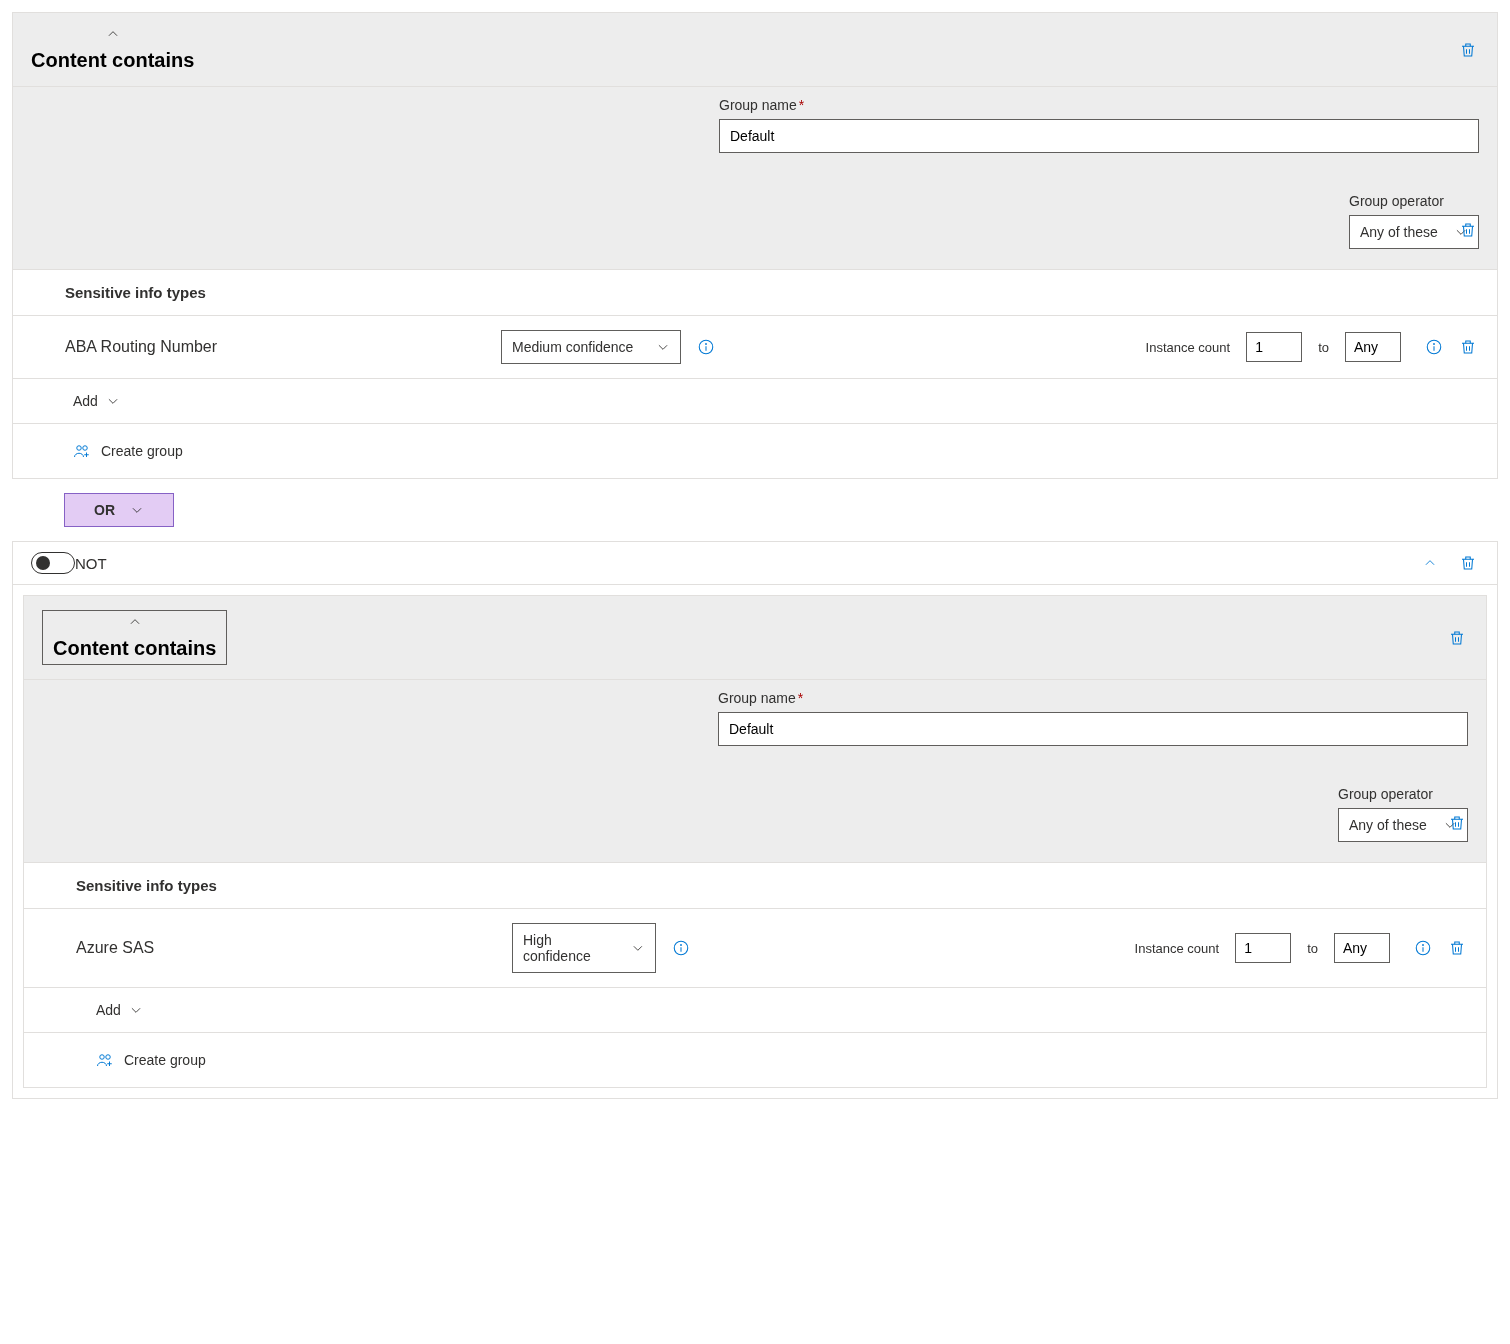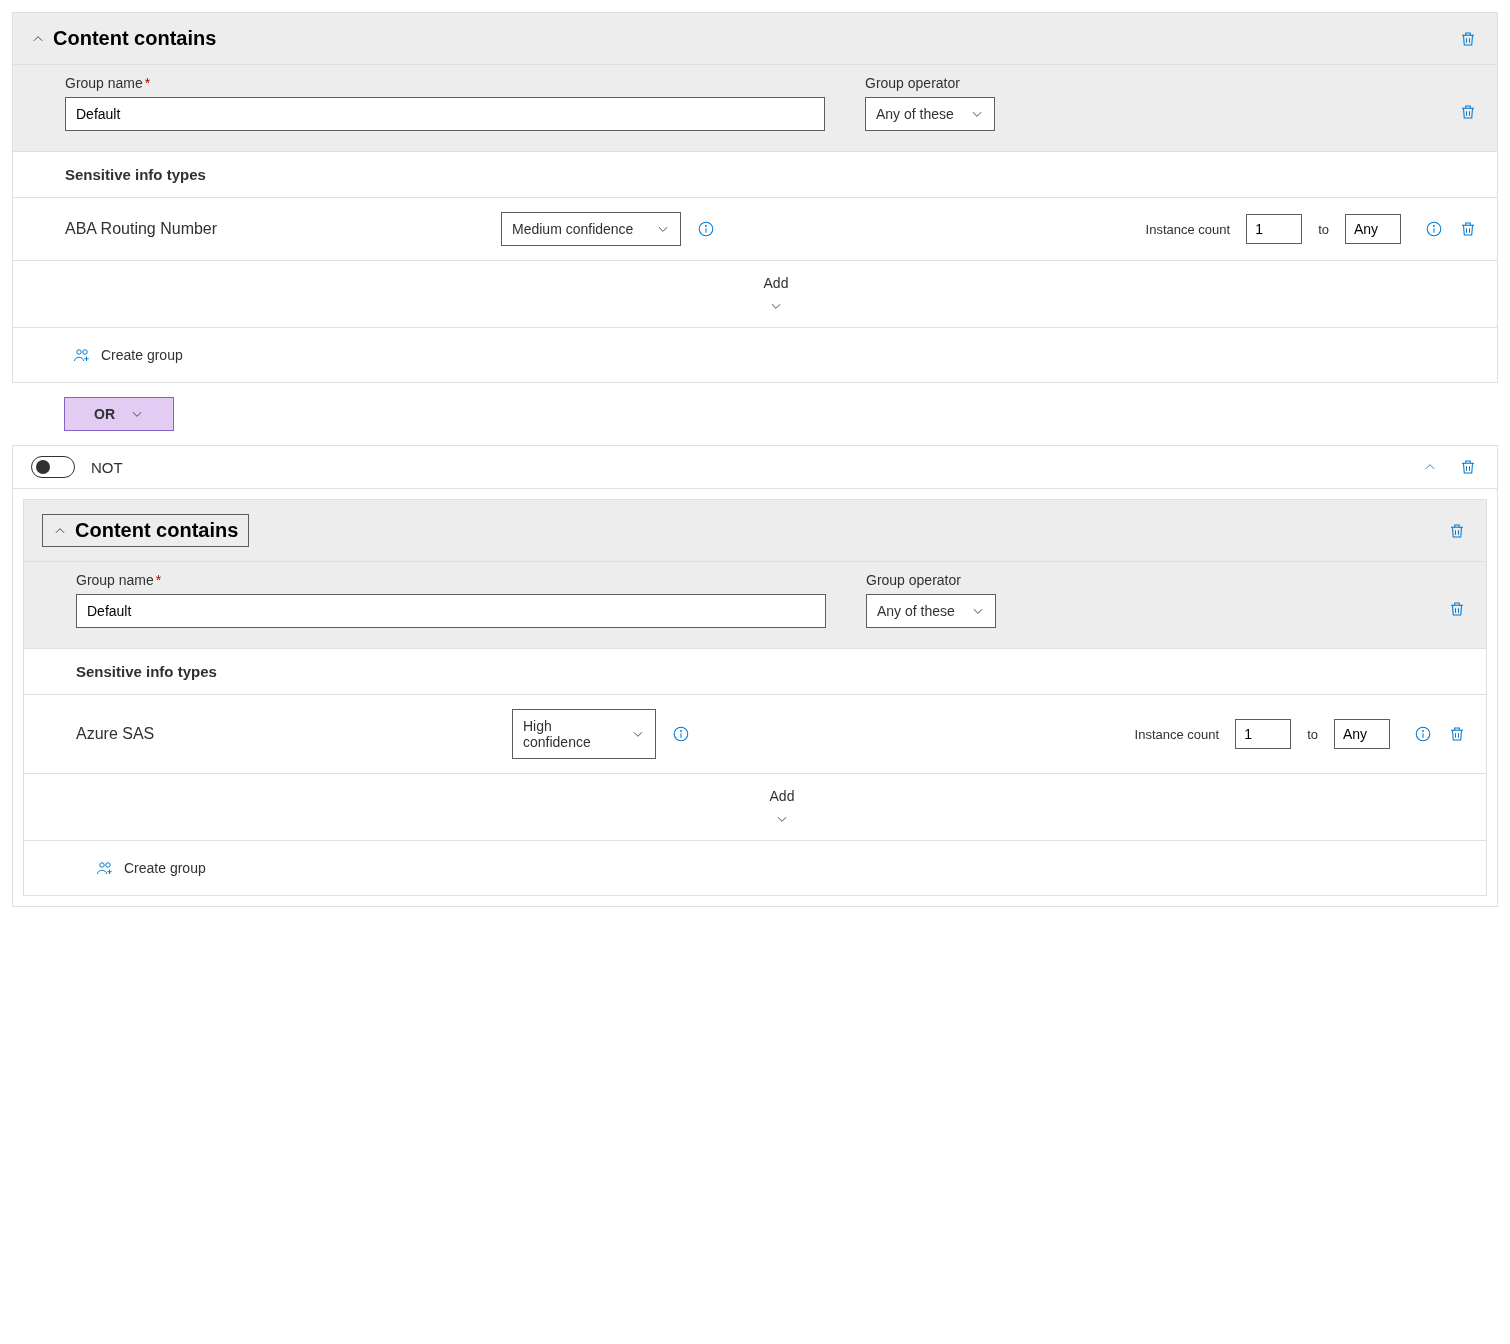"Content contains" .title-wrap { flex-direction: none -> column }
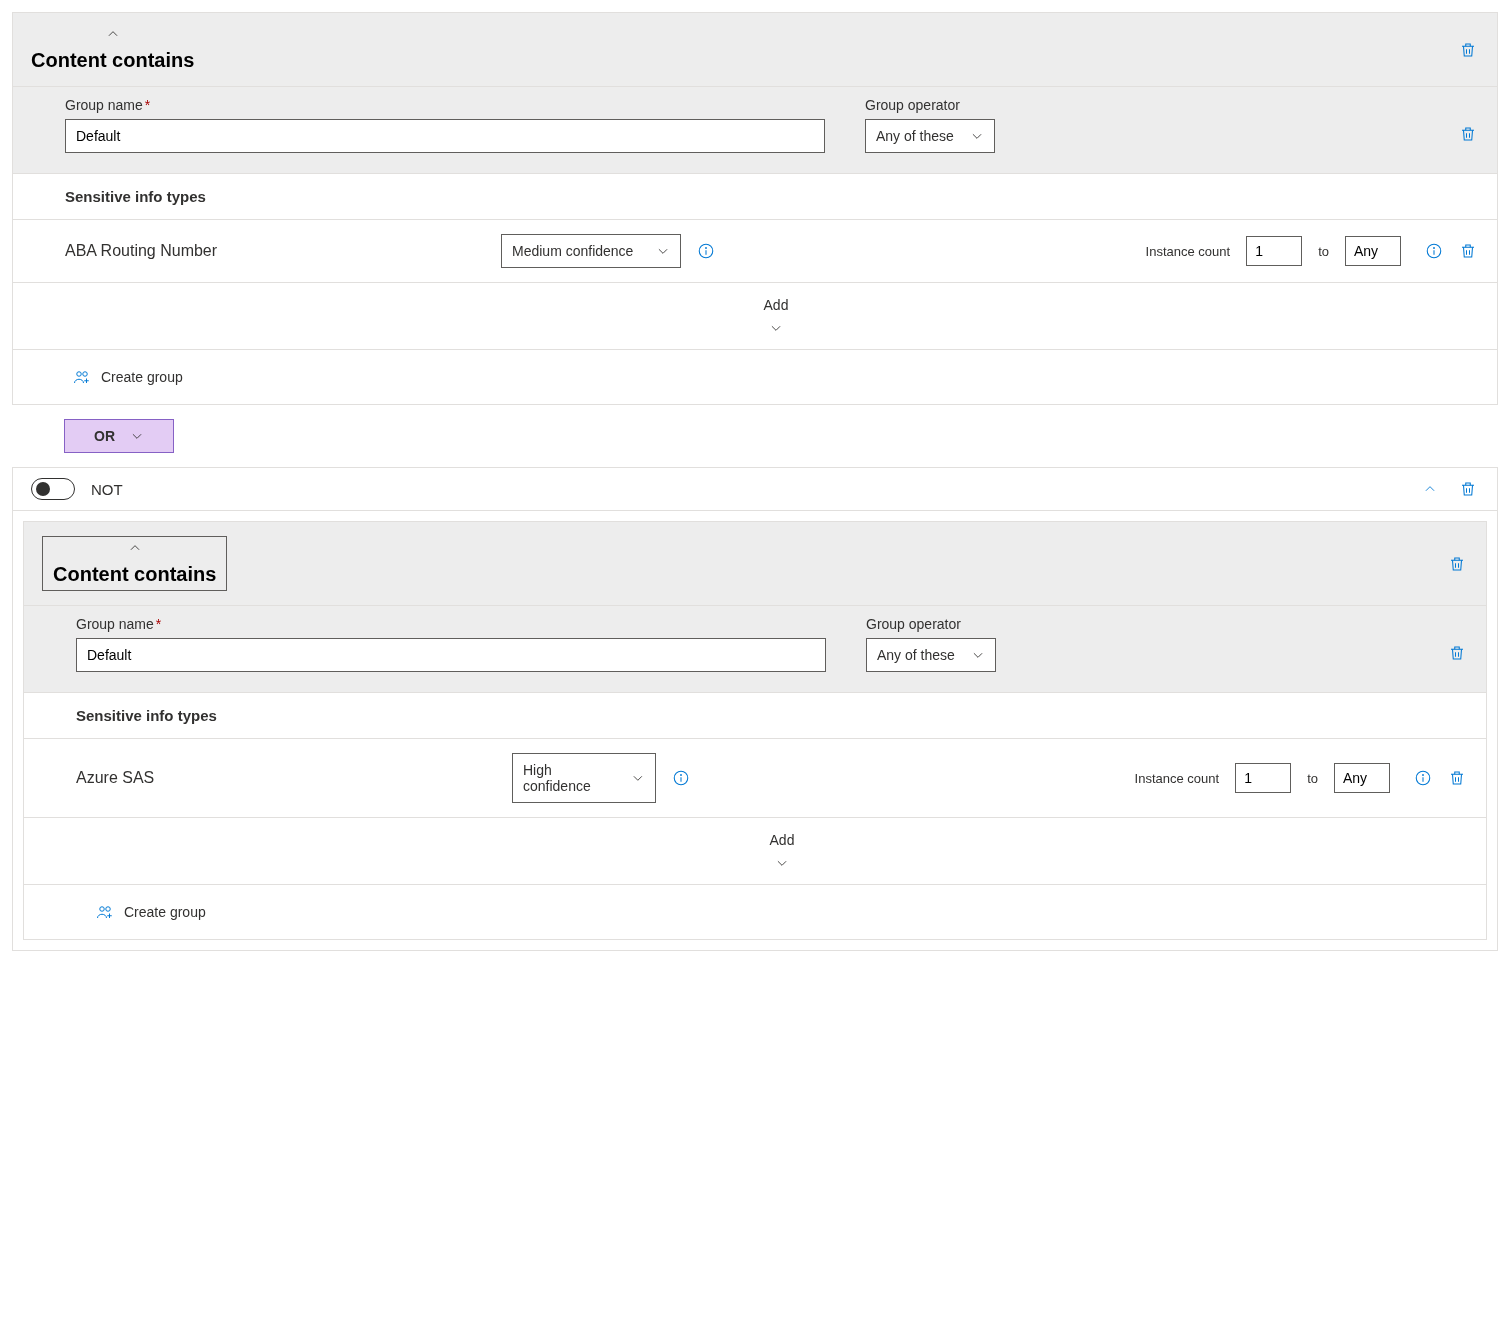"Group name *" .group-meta { flex-direction: none -> column }
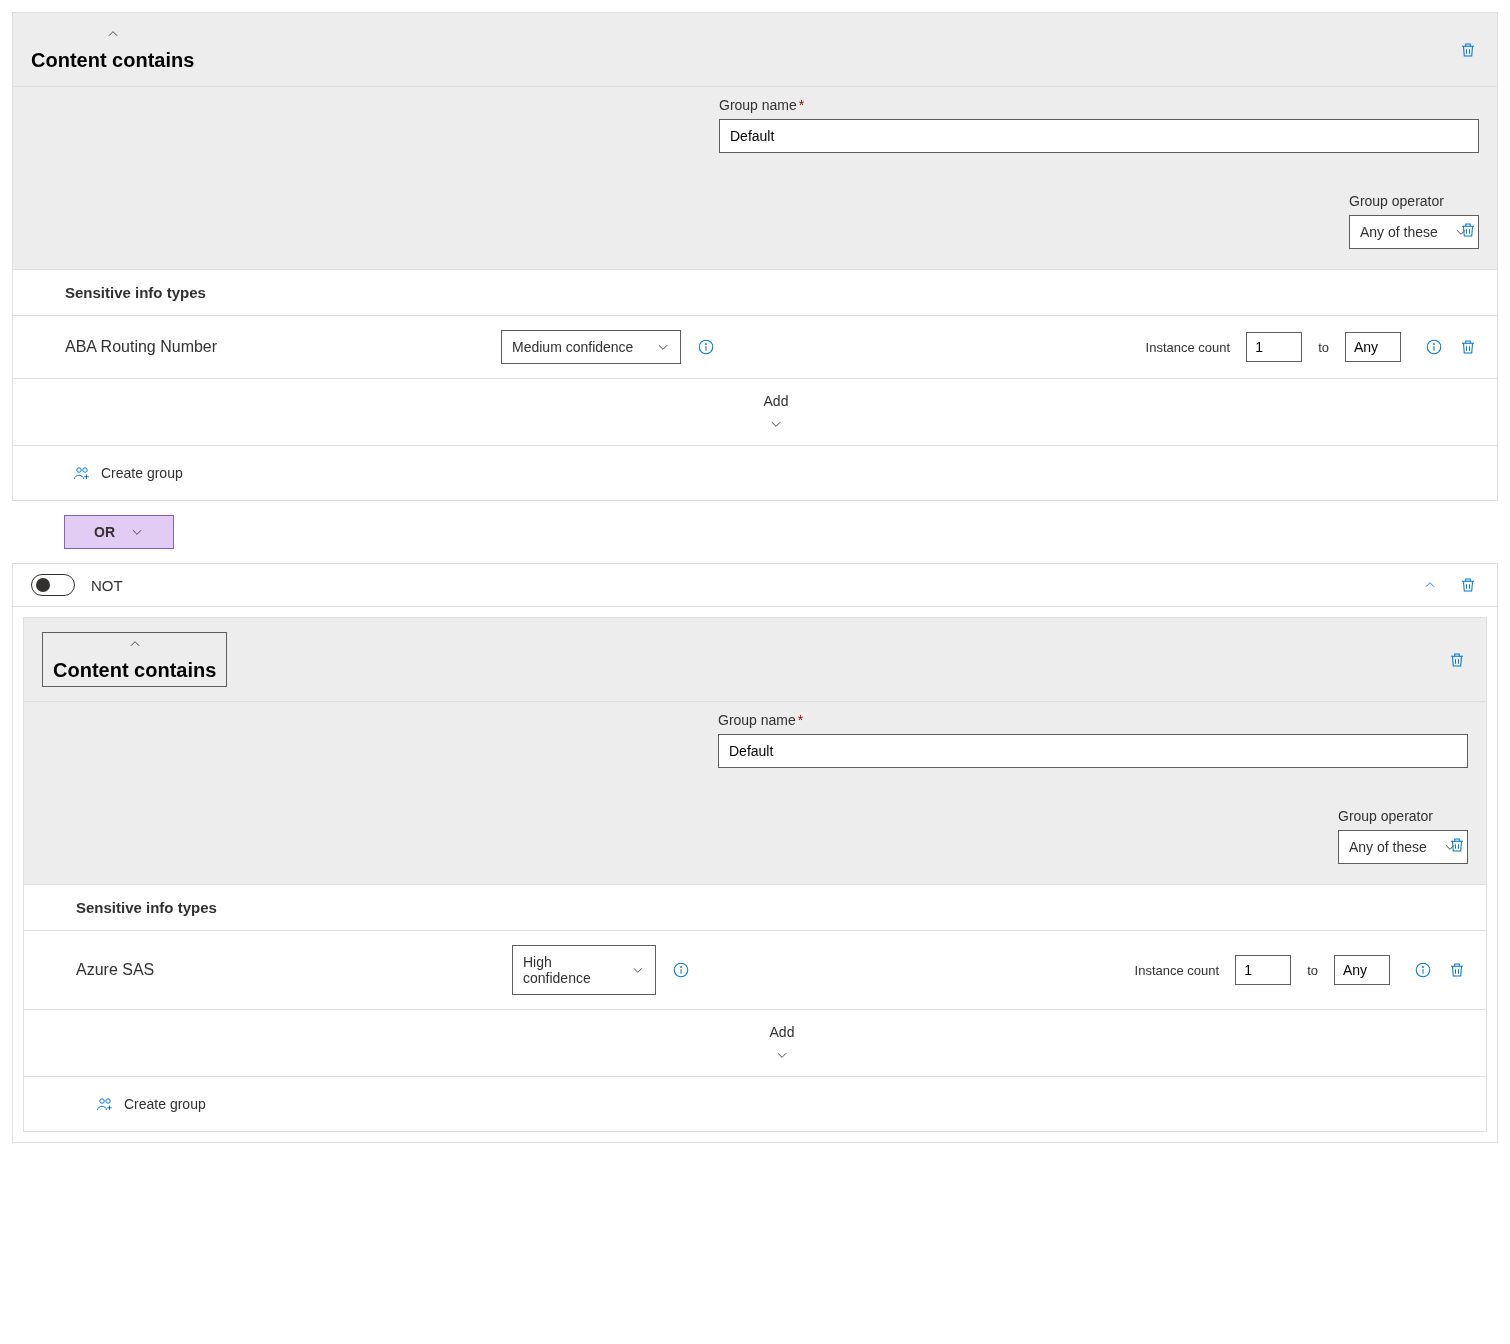"Add" .add-row { flex-direction: column -> none }
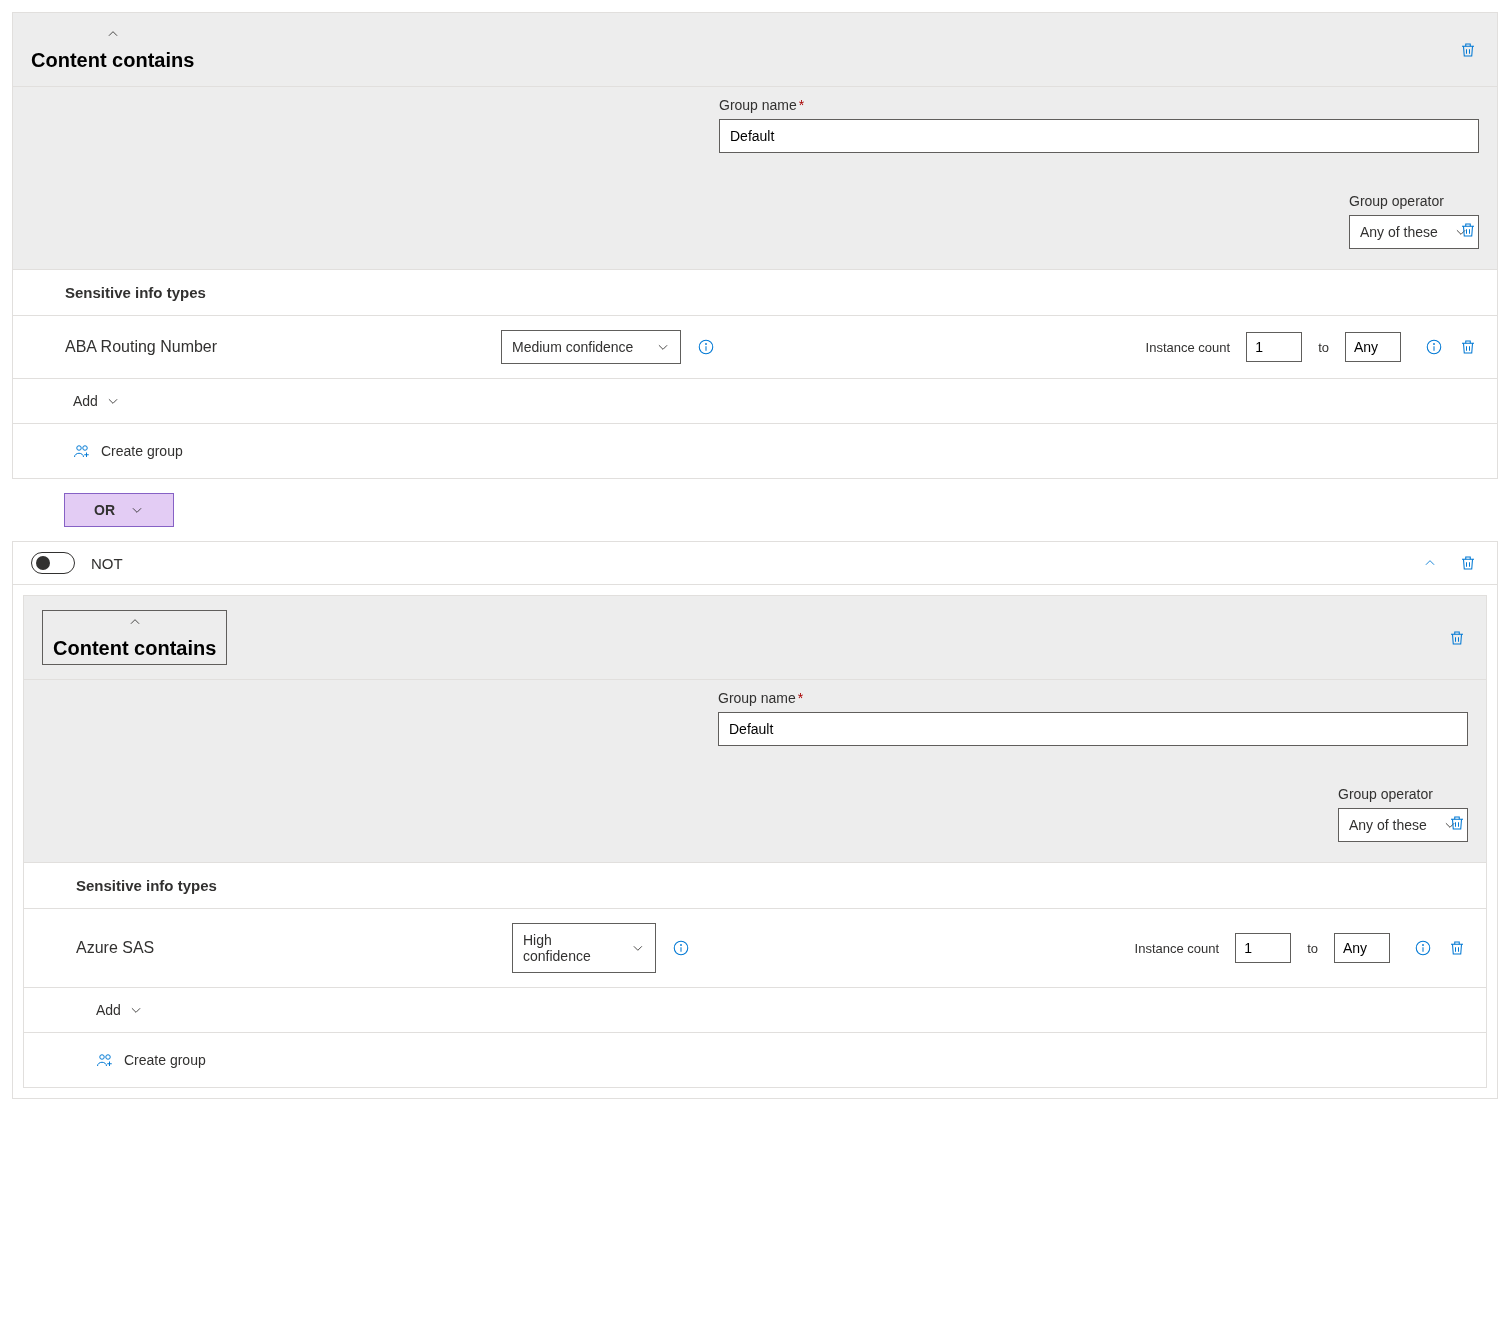"NOT" .not-left { gap: 16px -> none }
